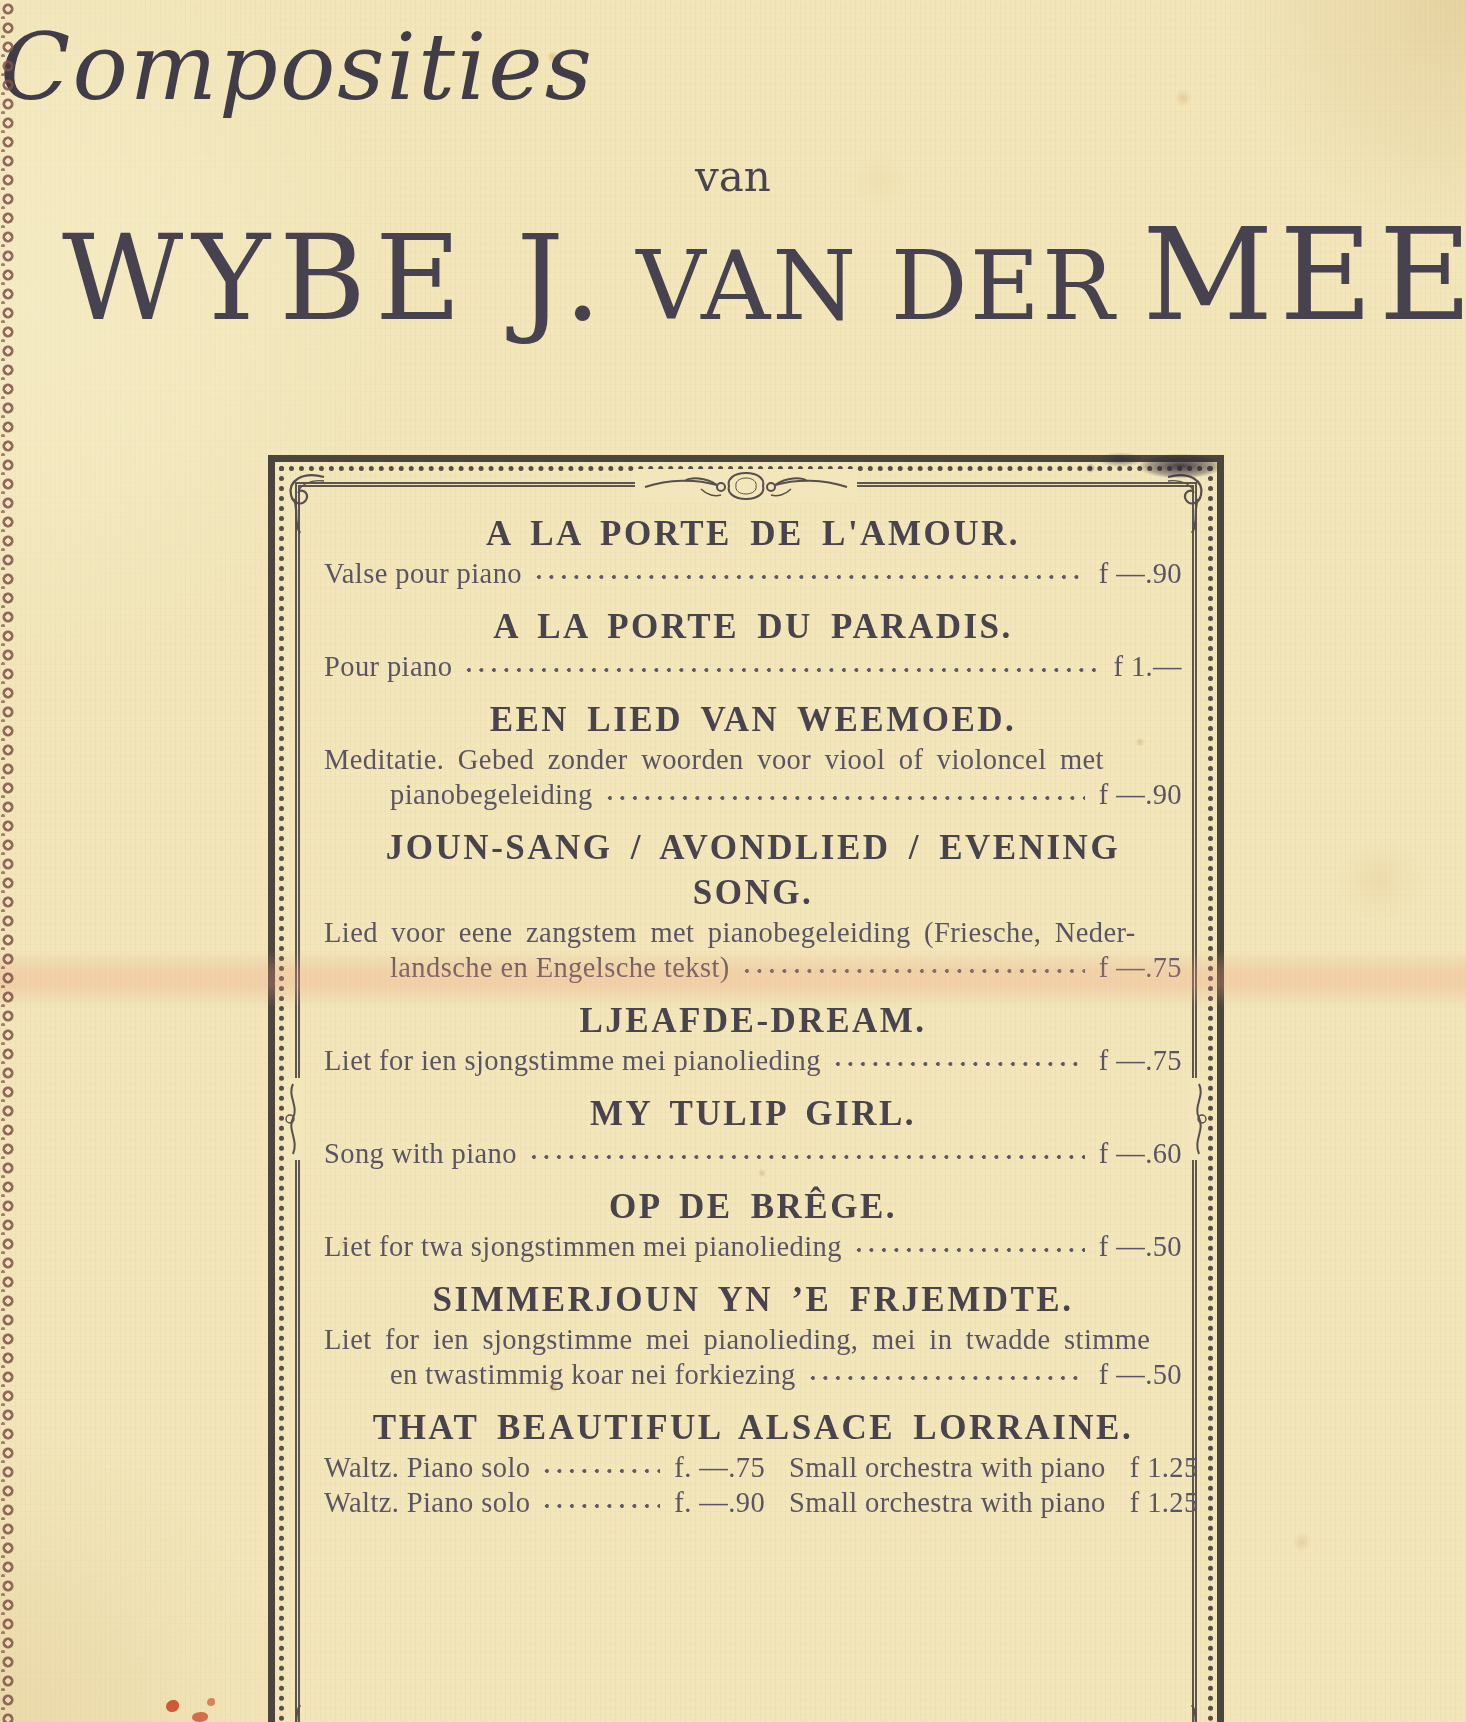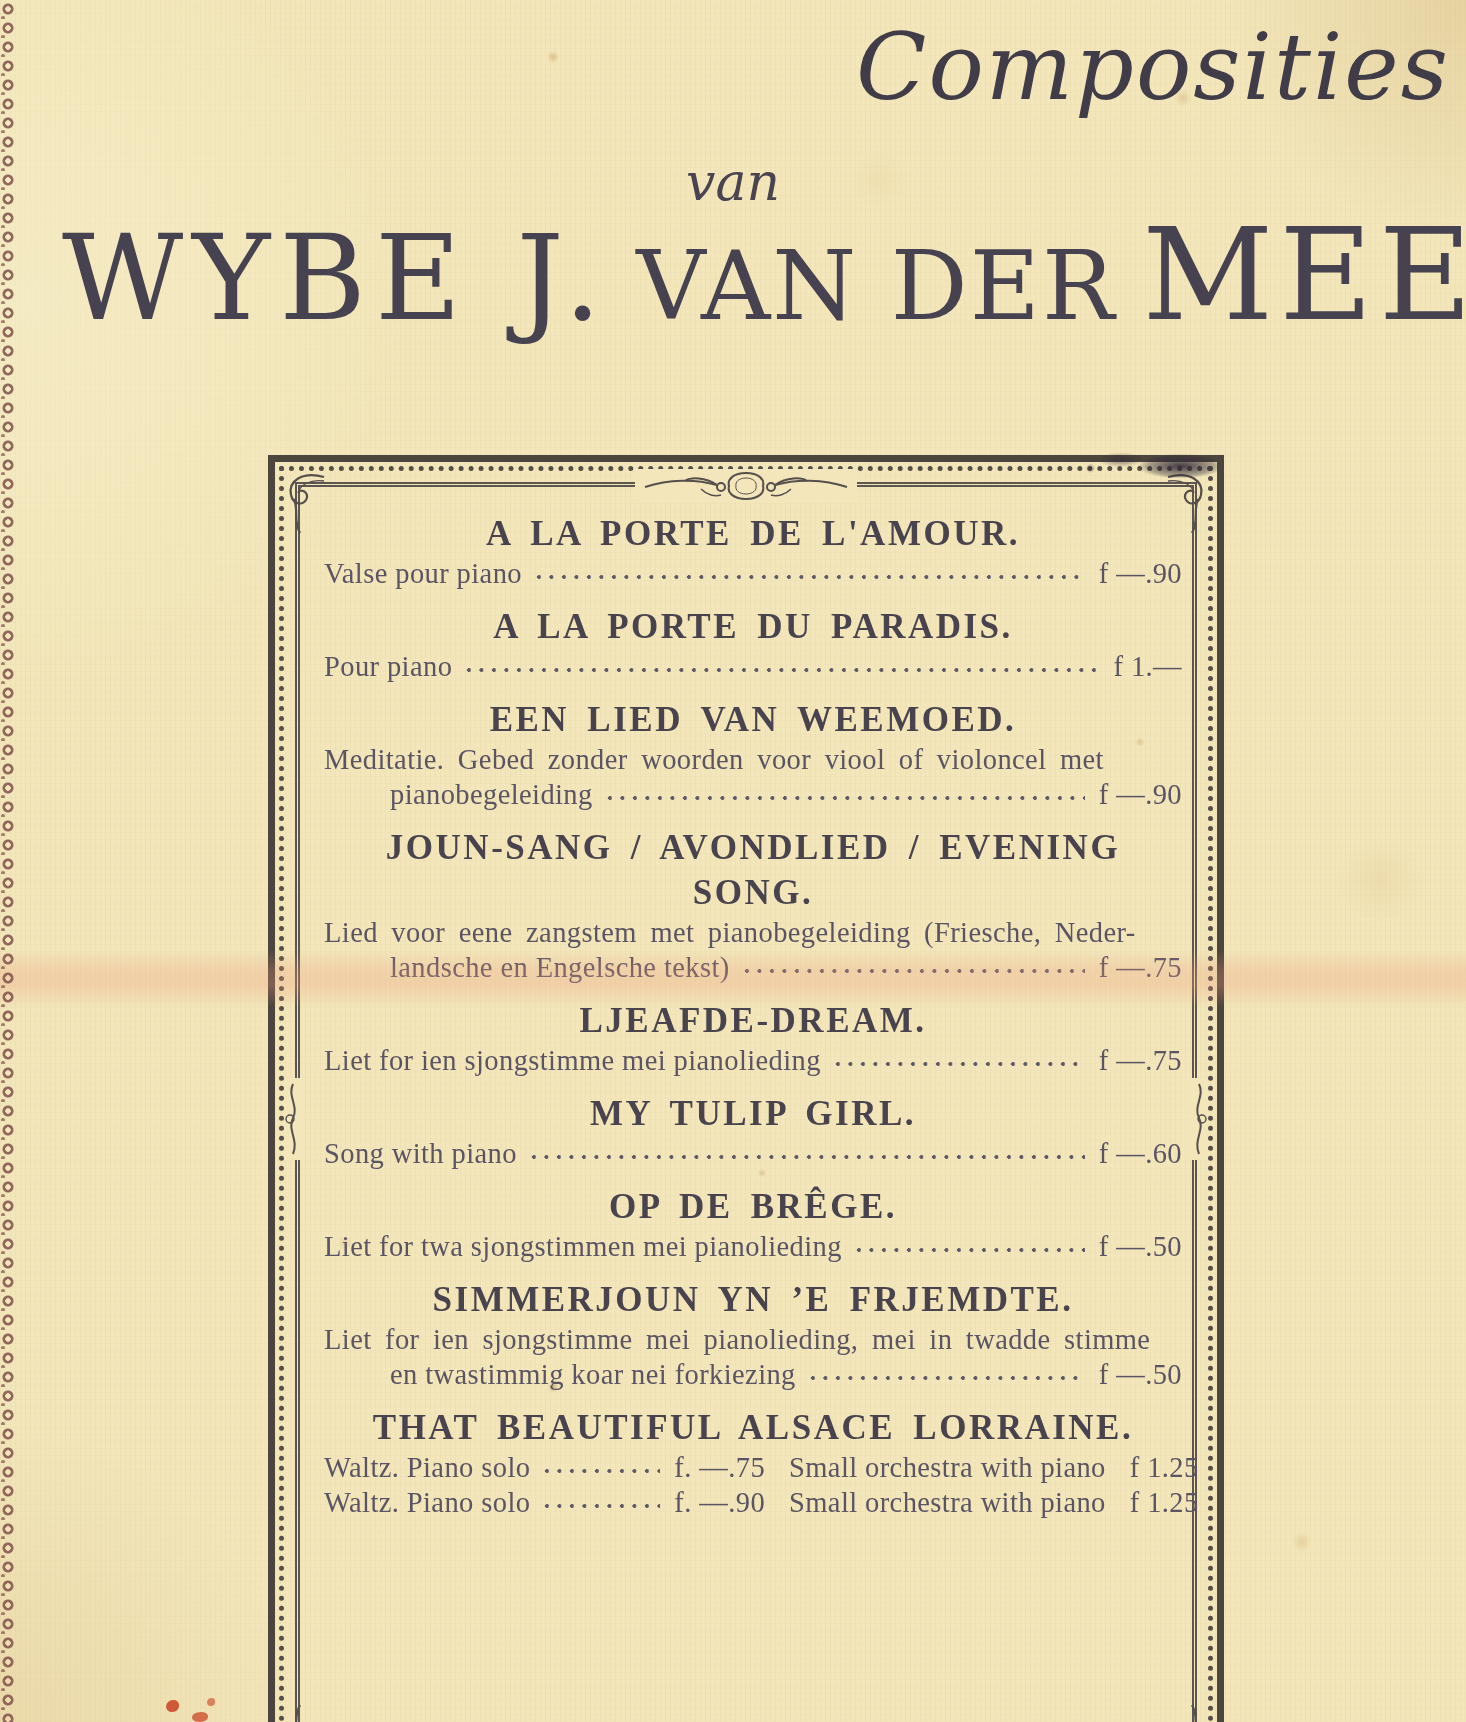"Composities" .page-title { text-align: right -> left }
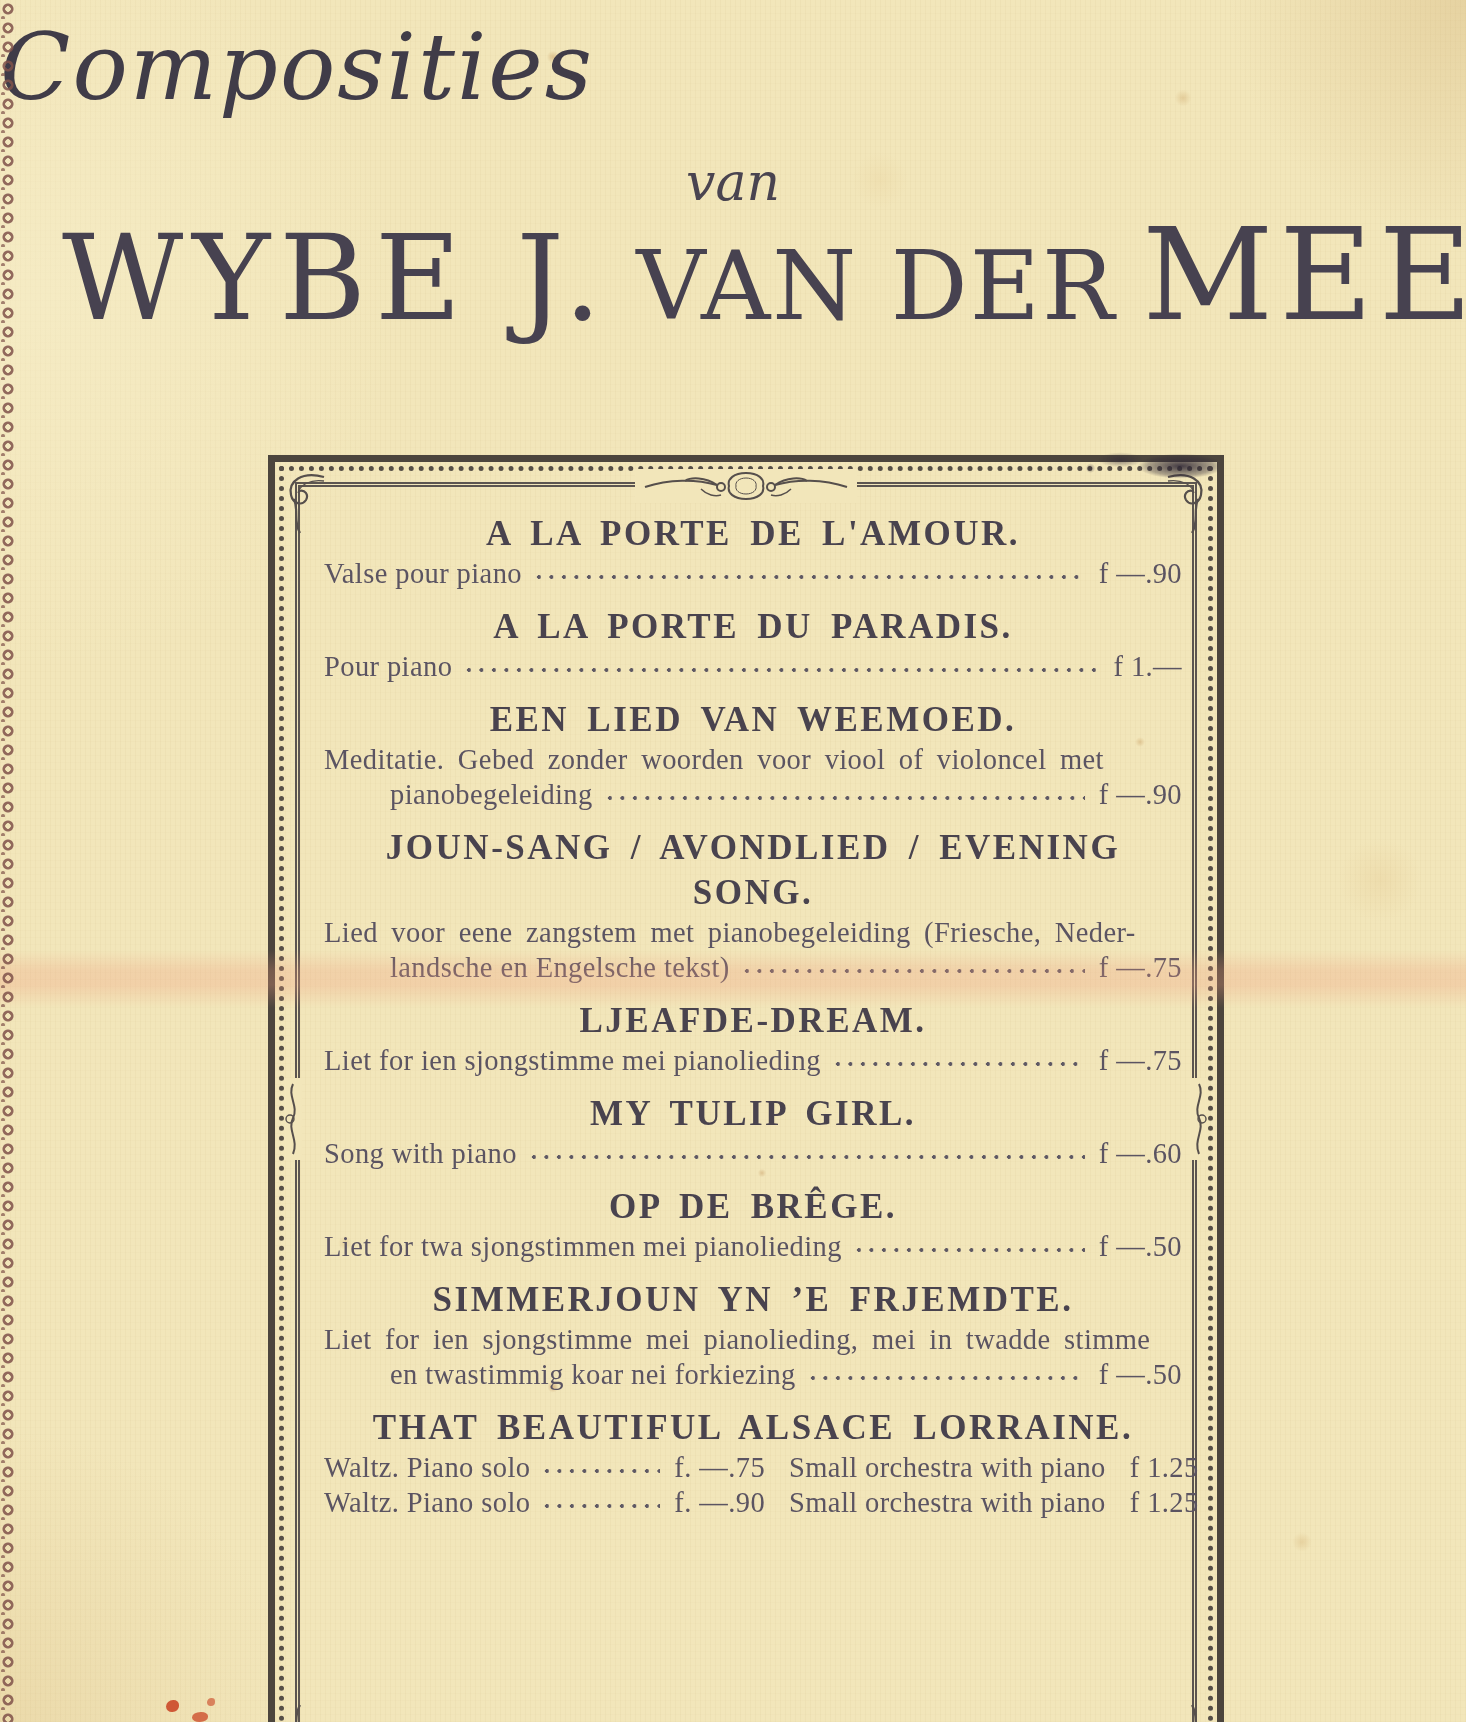"van" .page-subtitle { font-size: 52px -> 42px; font-style: italic -> none }
